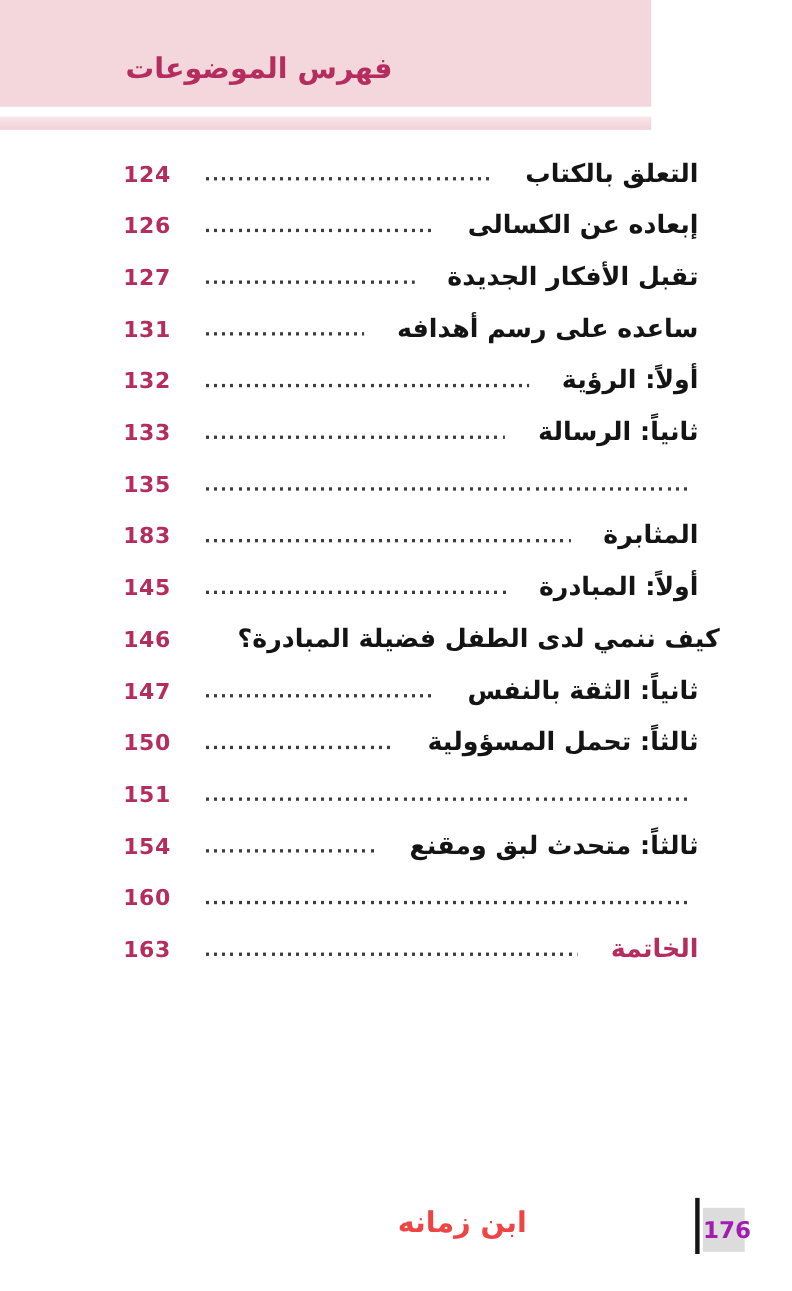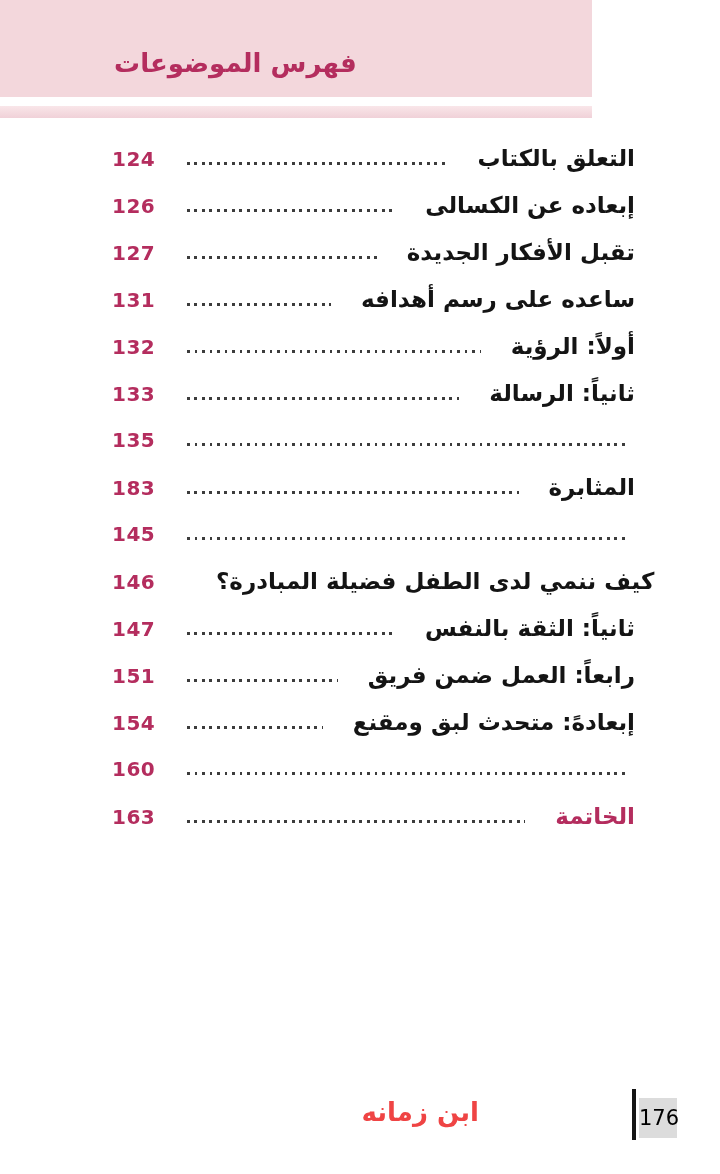"أولاً: المبادرة" span.toc-title { html: none -> <span>أولاً: المبادرة</span> }
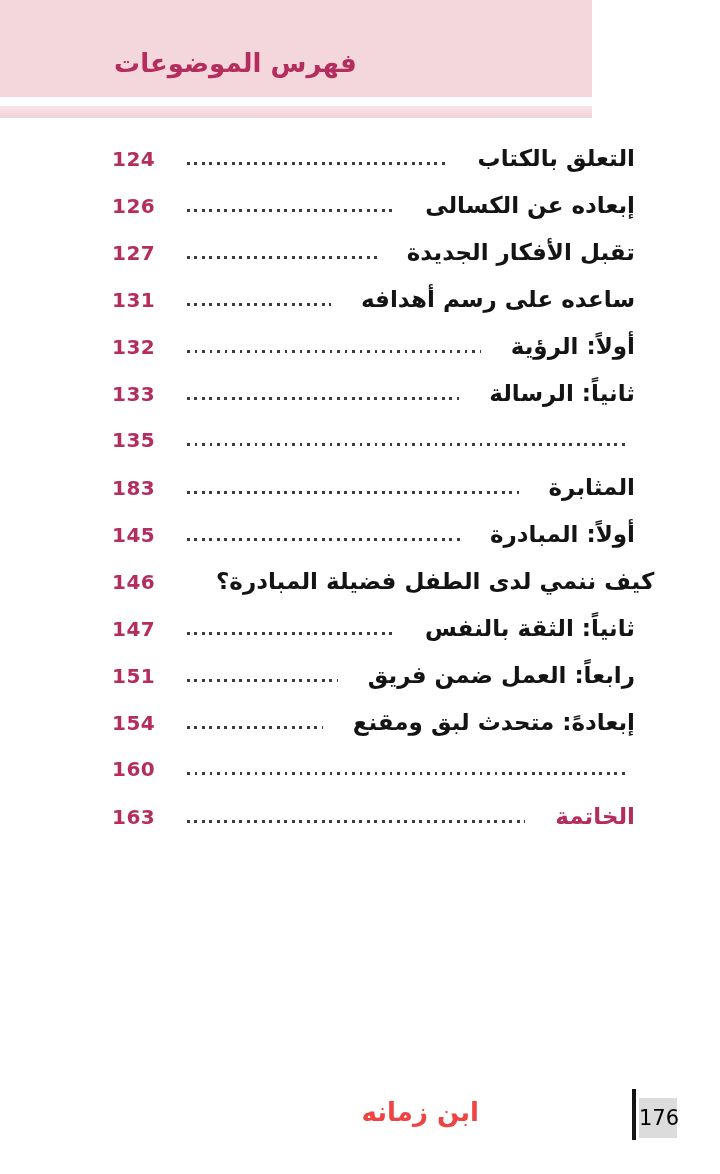"150" div.toc-row { html: none -> <div> <span>150</span> <span></span> <span>ثالثاً: تحمل المسؤولية</span> </div> }
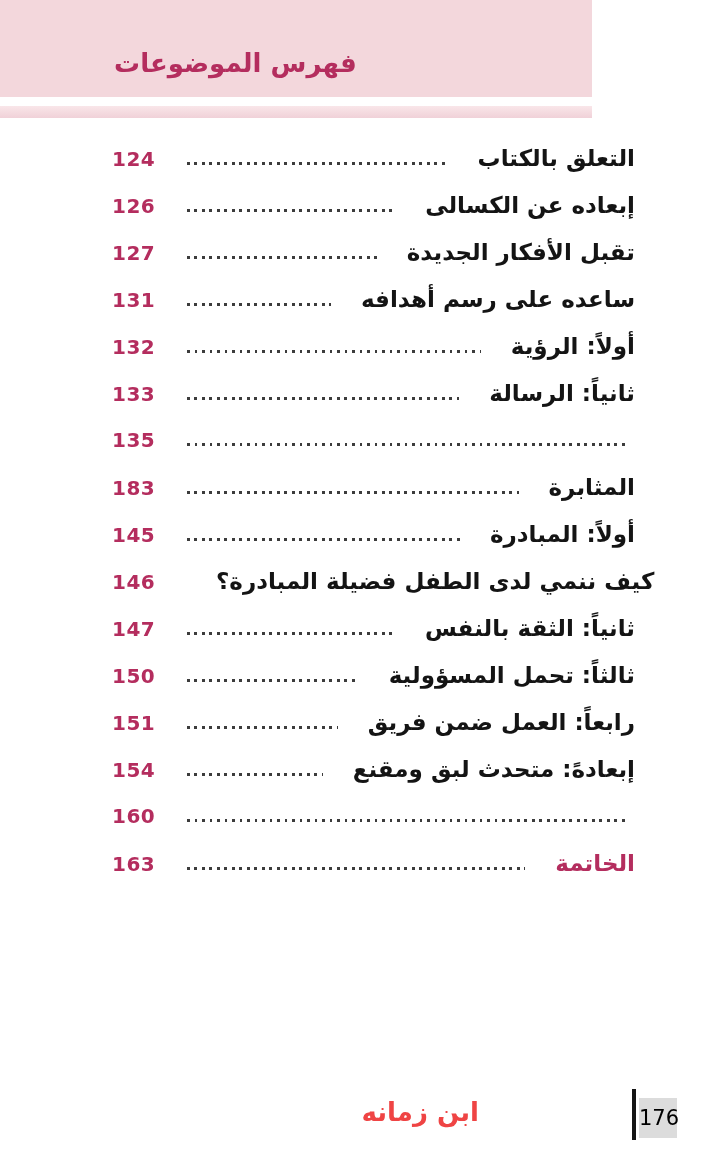"رابعاً: العمل ضمن فريق" span.toc-title { html: <span>رابعاً: العمل ضمن فريق</span> -> none }
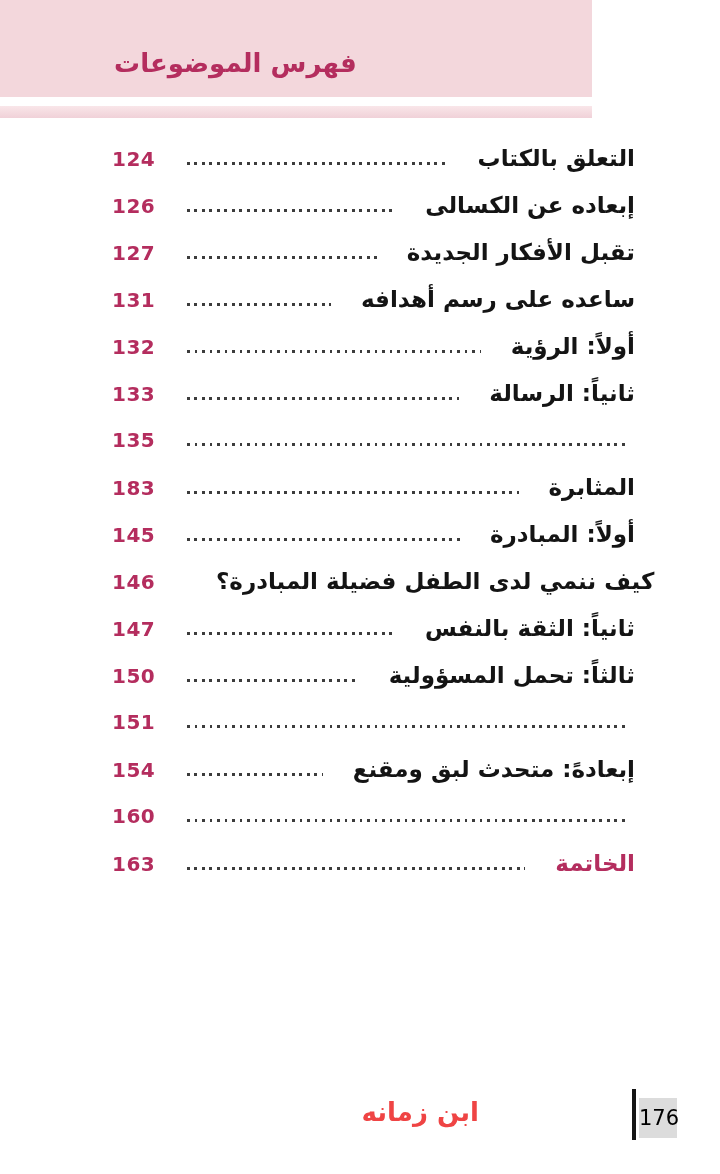"إبعادهً: متحدث لبق ومقنع" span.toc-title { text: إبعادهً -> ثالثاً }
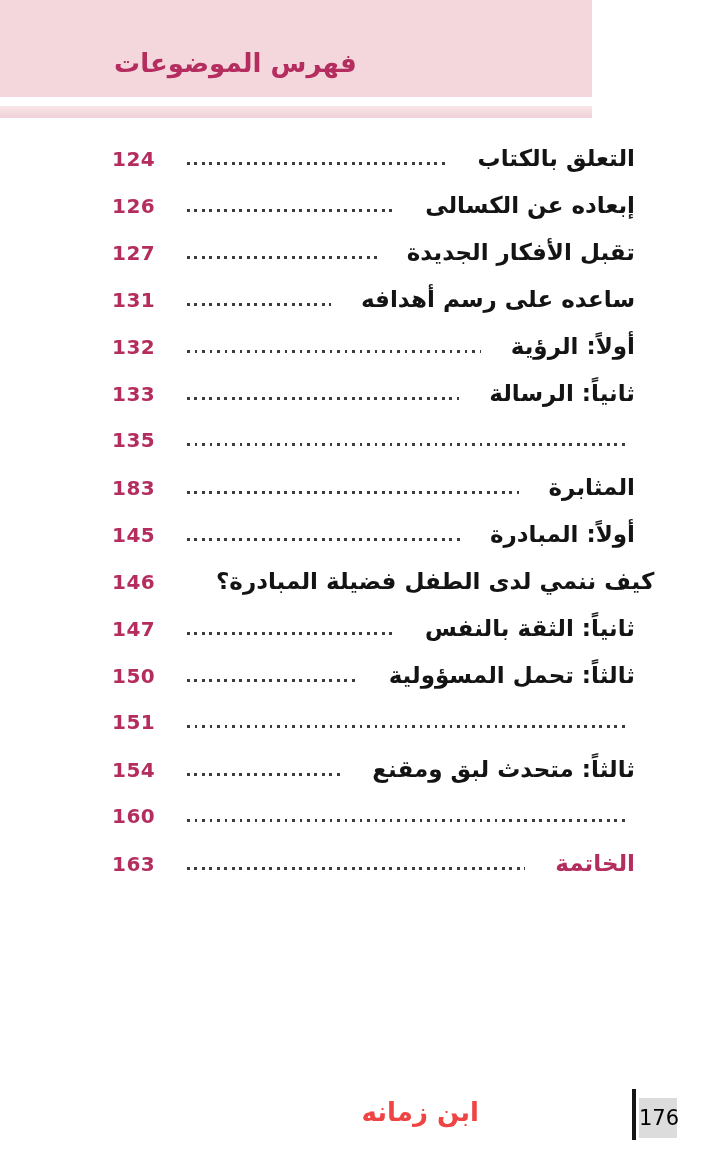"176" .footer-pagenum { color: #000000 -> #a21caf; font-weight: 400 -> 700 }
